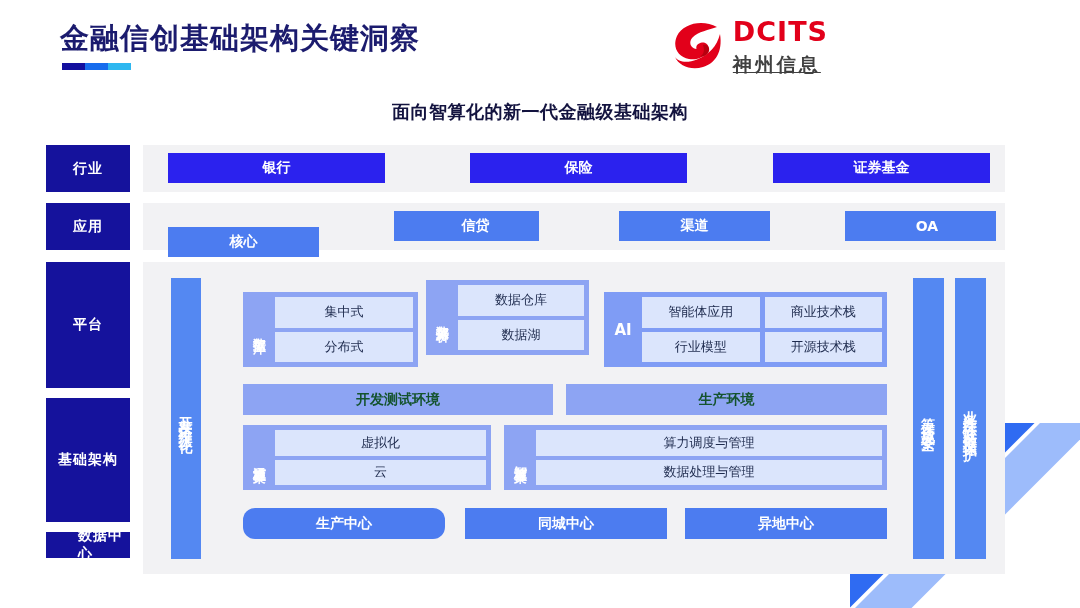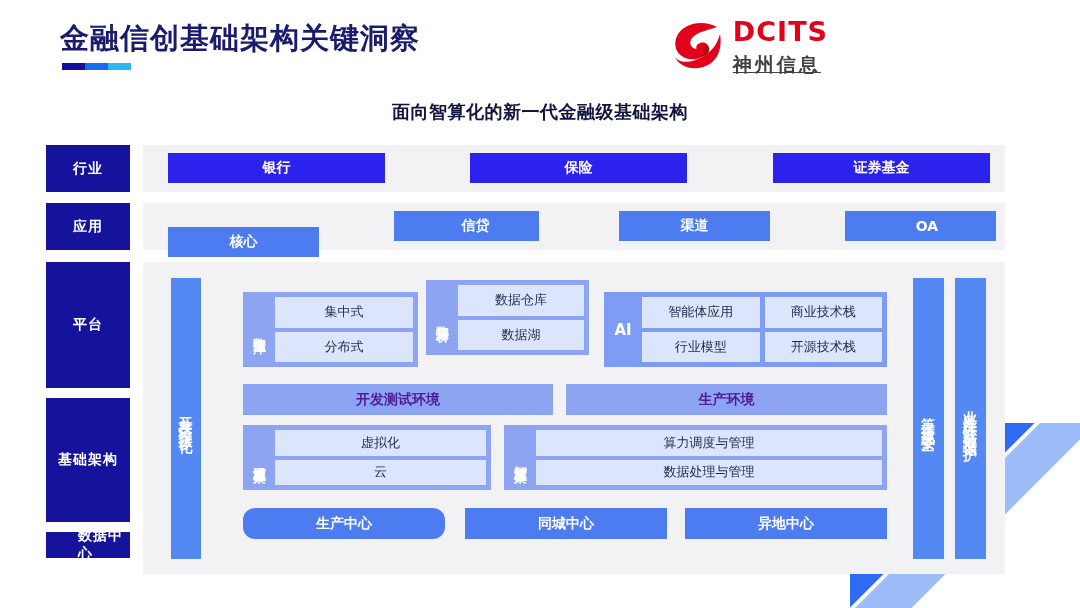"开发测试环境" .envbar { color: #4c1d95 -> #14532d }
